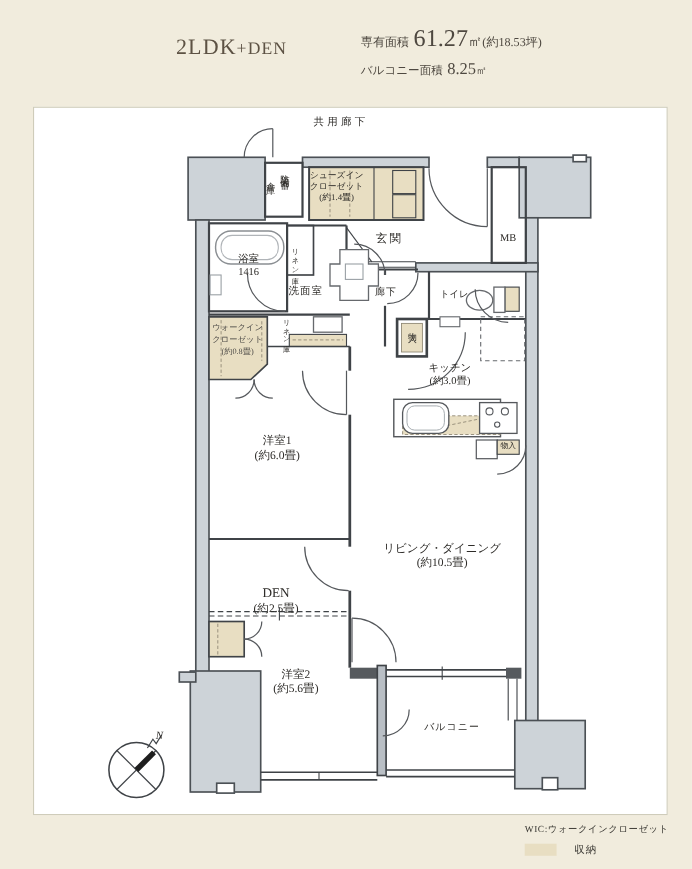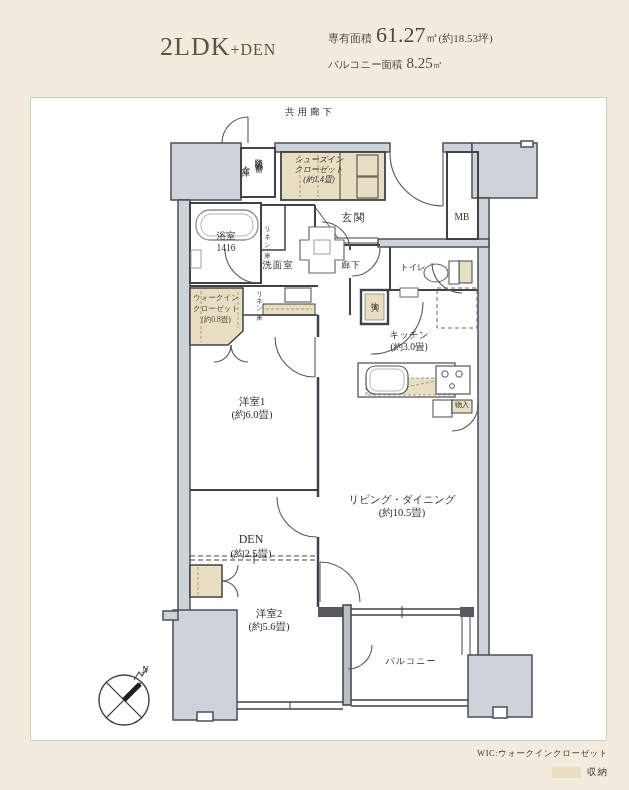"2LDK" #layout-main { font-size: 26px -> 20px }
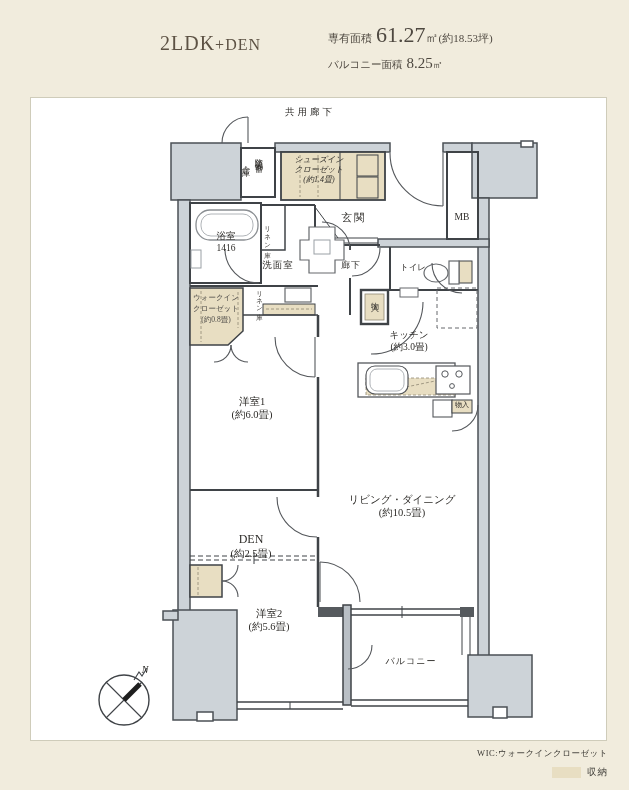"シューズイン" div.lbl { font-style: italic -> none; left: 319px -> 306px }
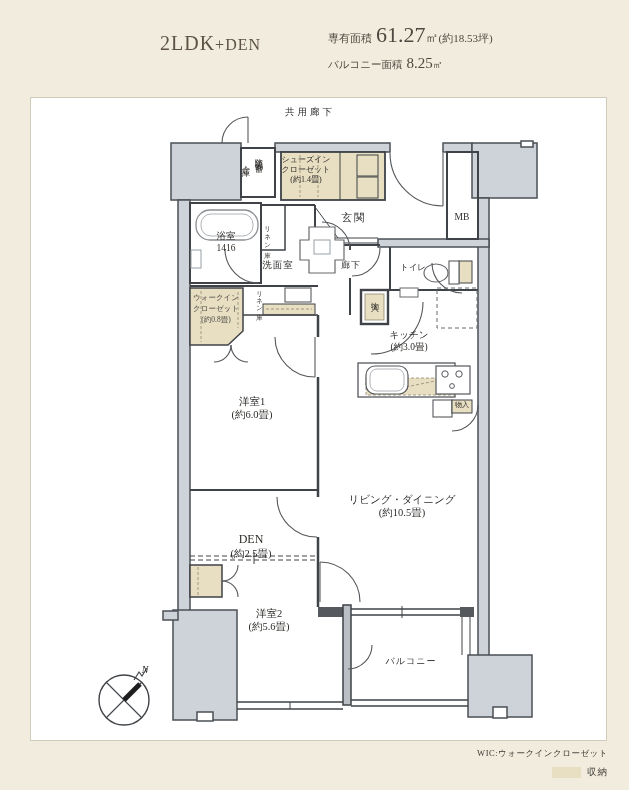"収納" #legend-storage { gap: 6px -> 16px; justify-content: flex-end -> flex-start }
